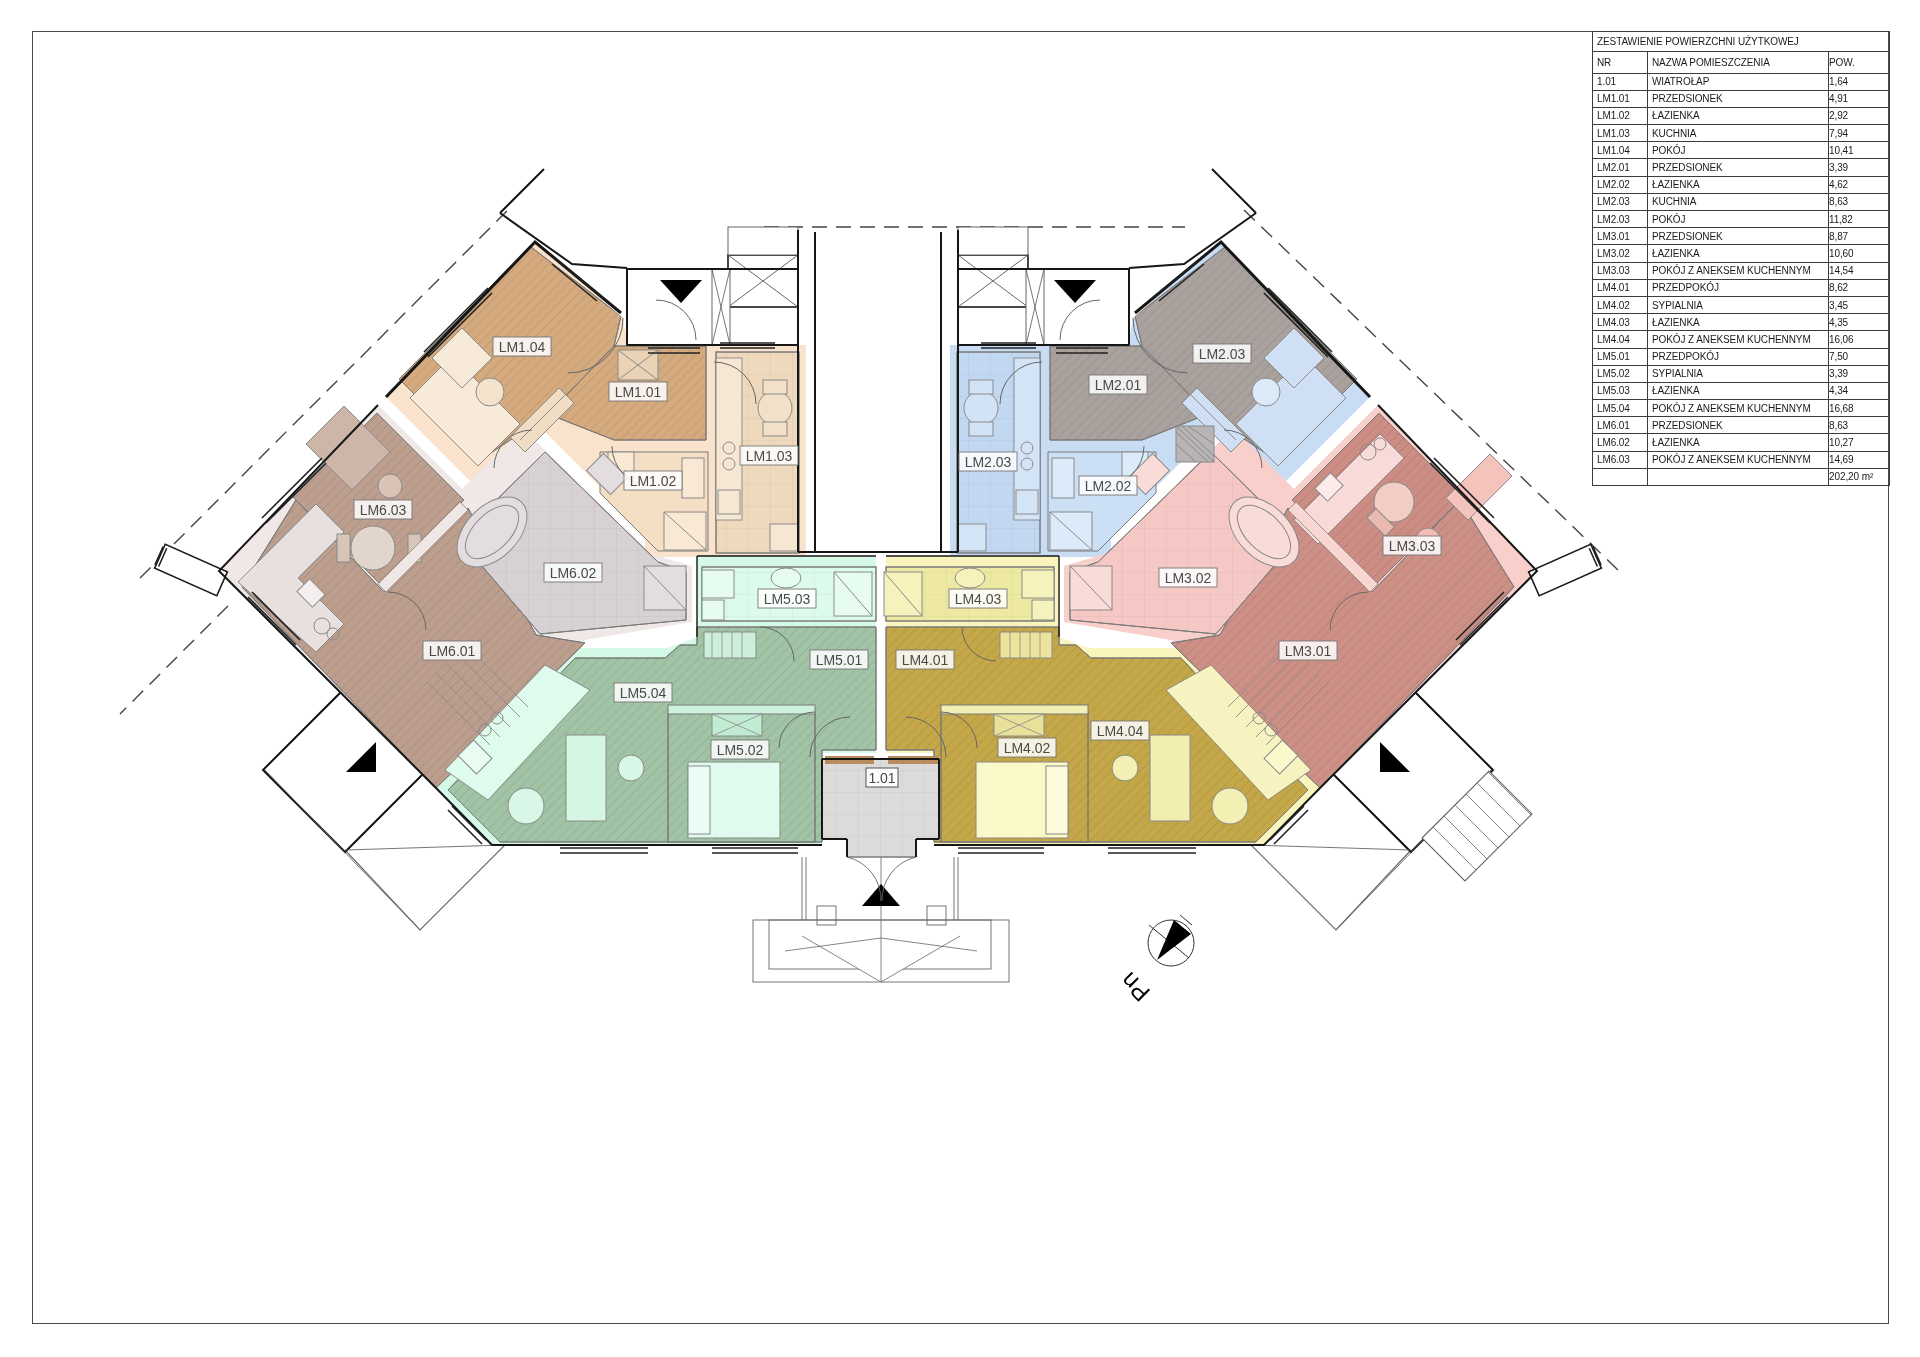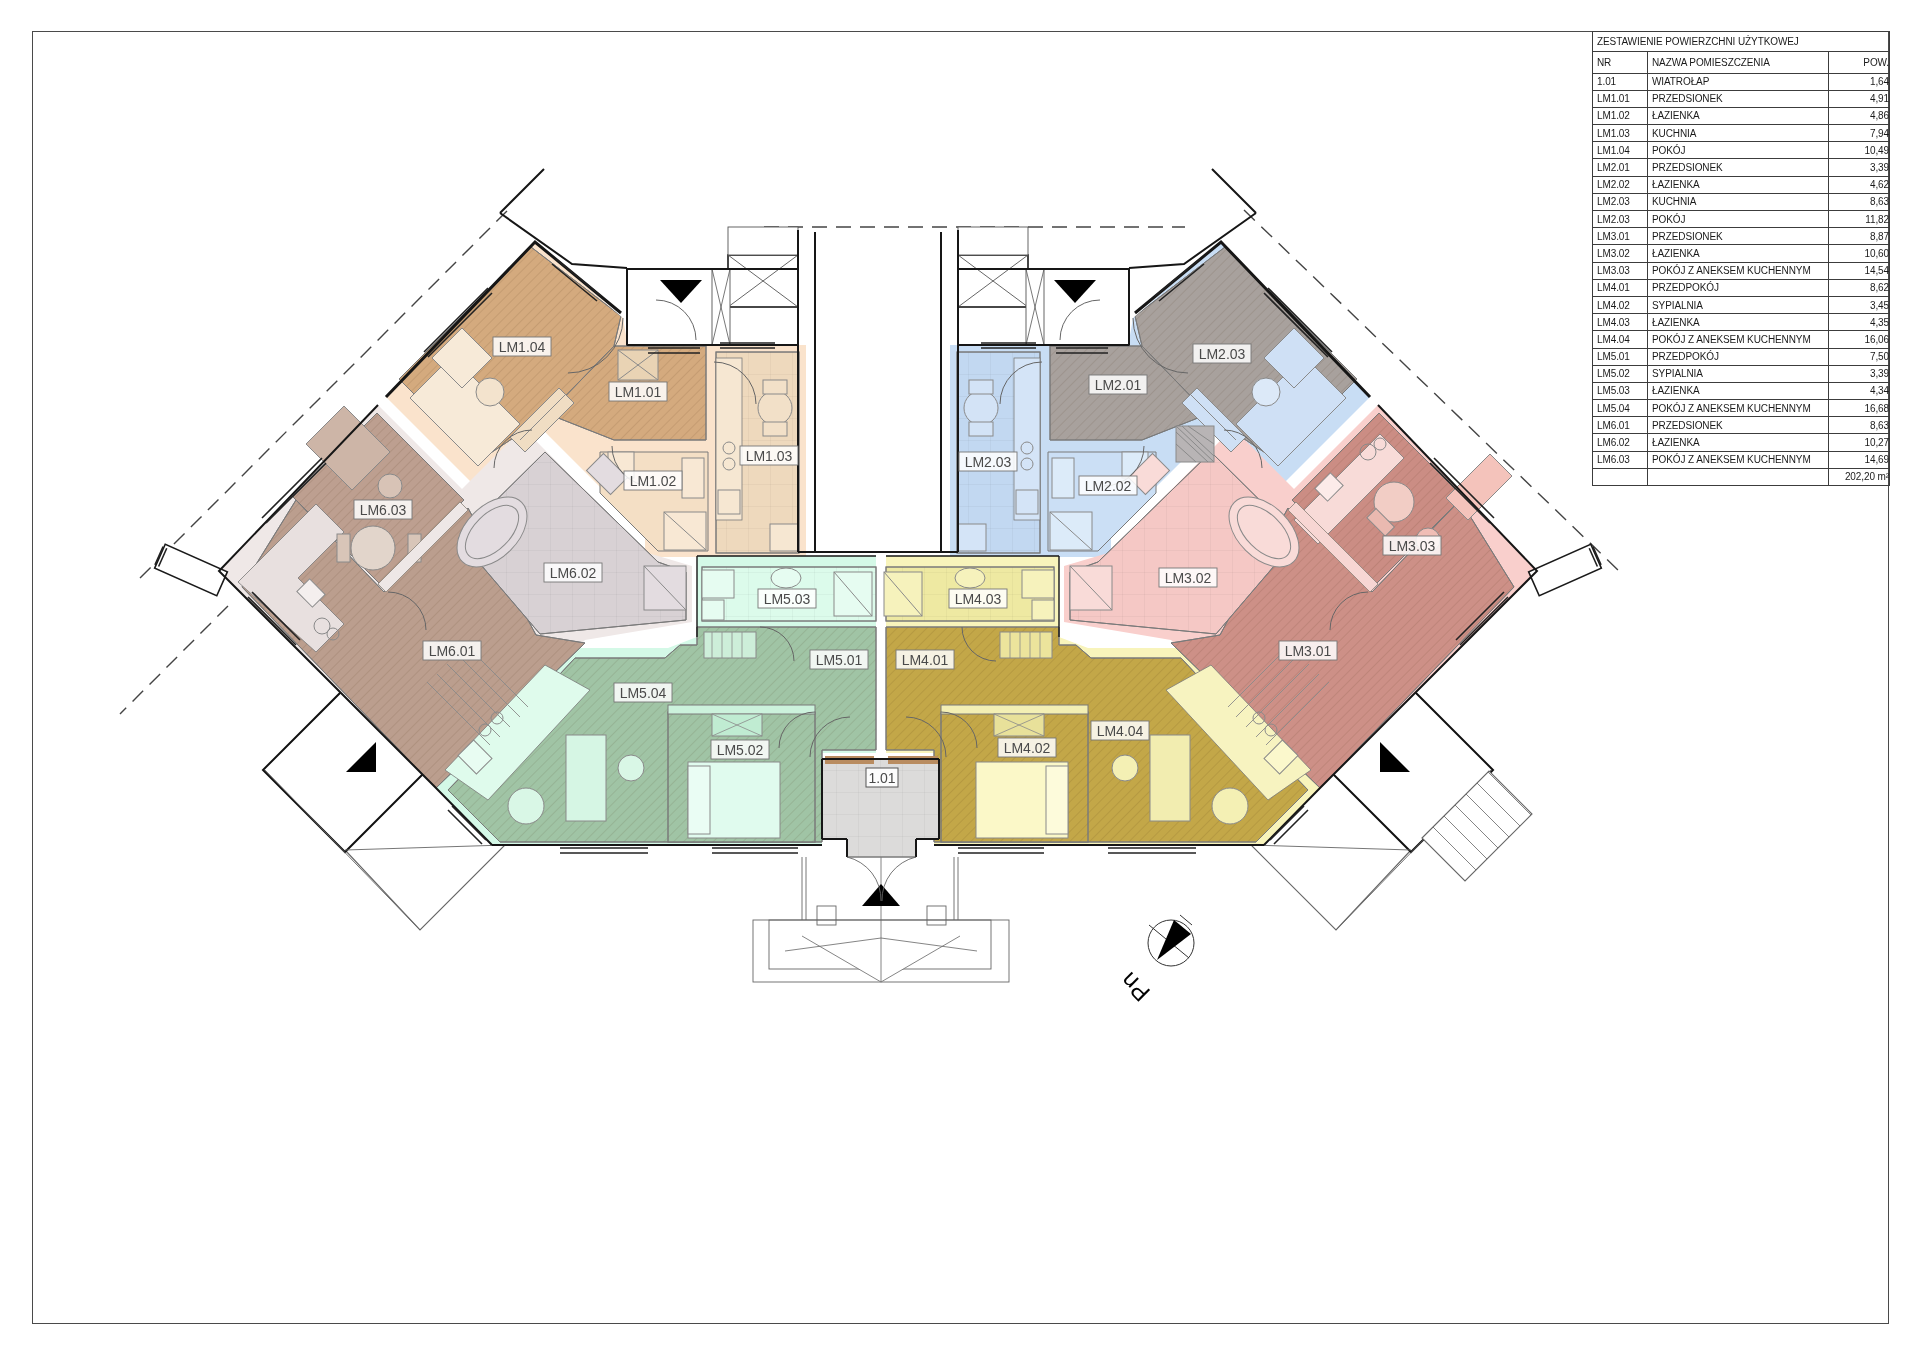"POW." #tbl td.c { text-align: right -> left }
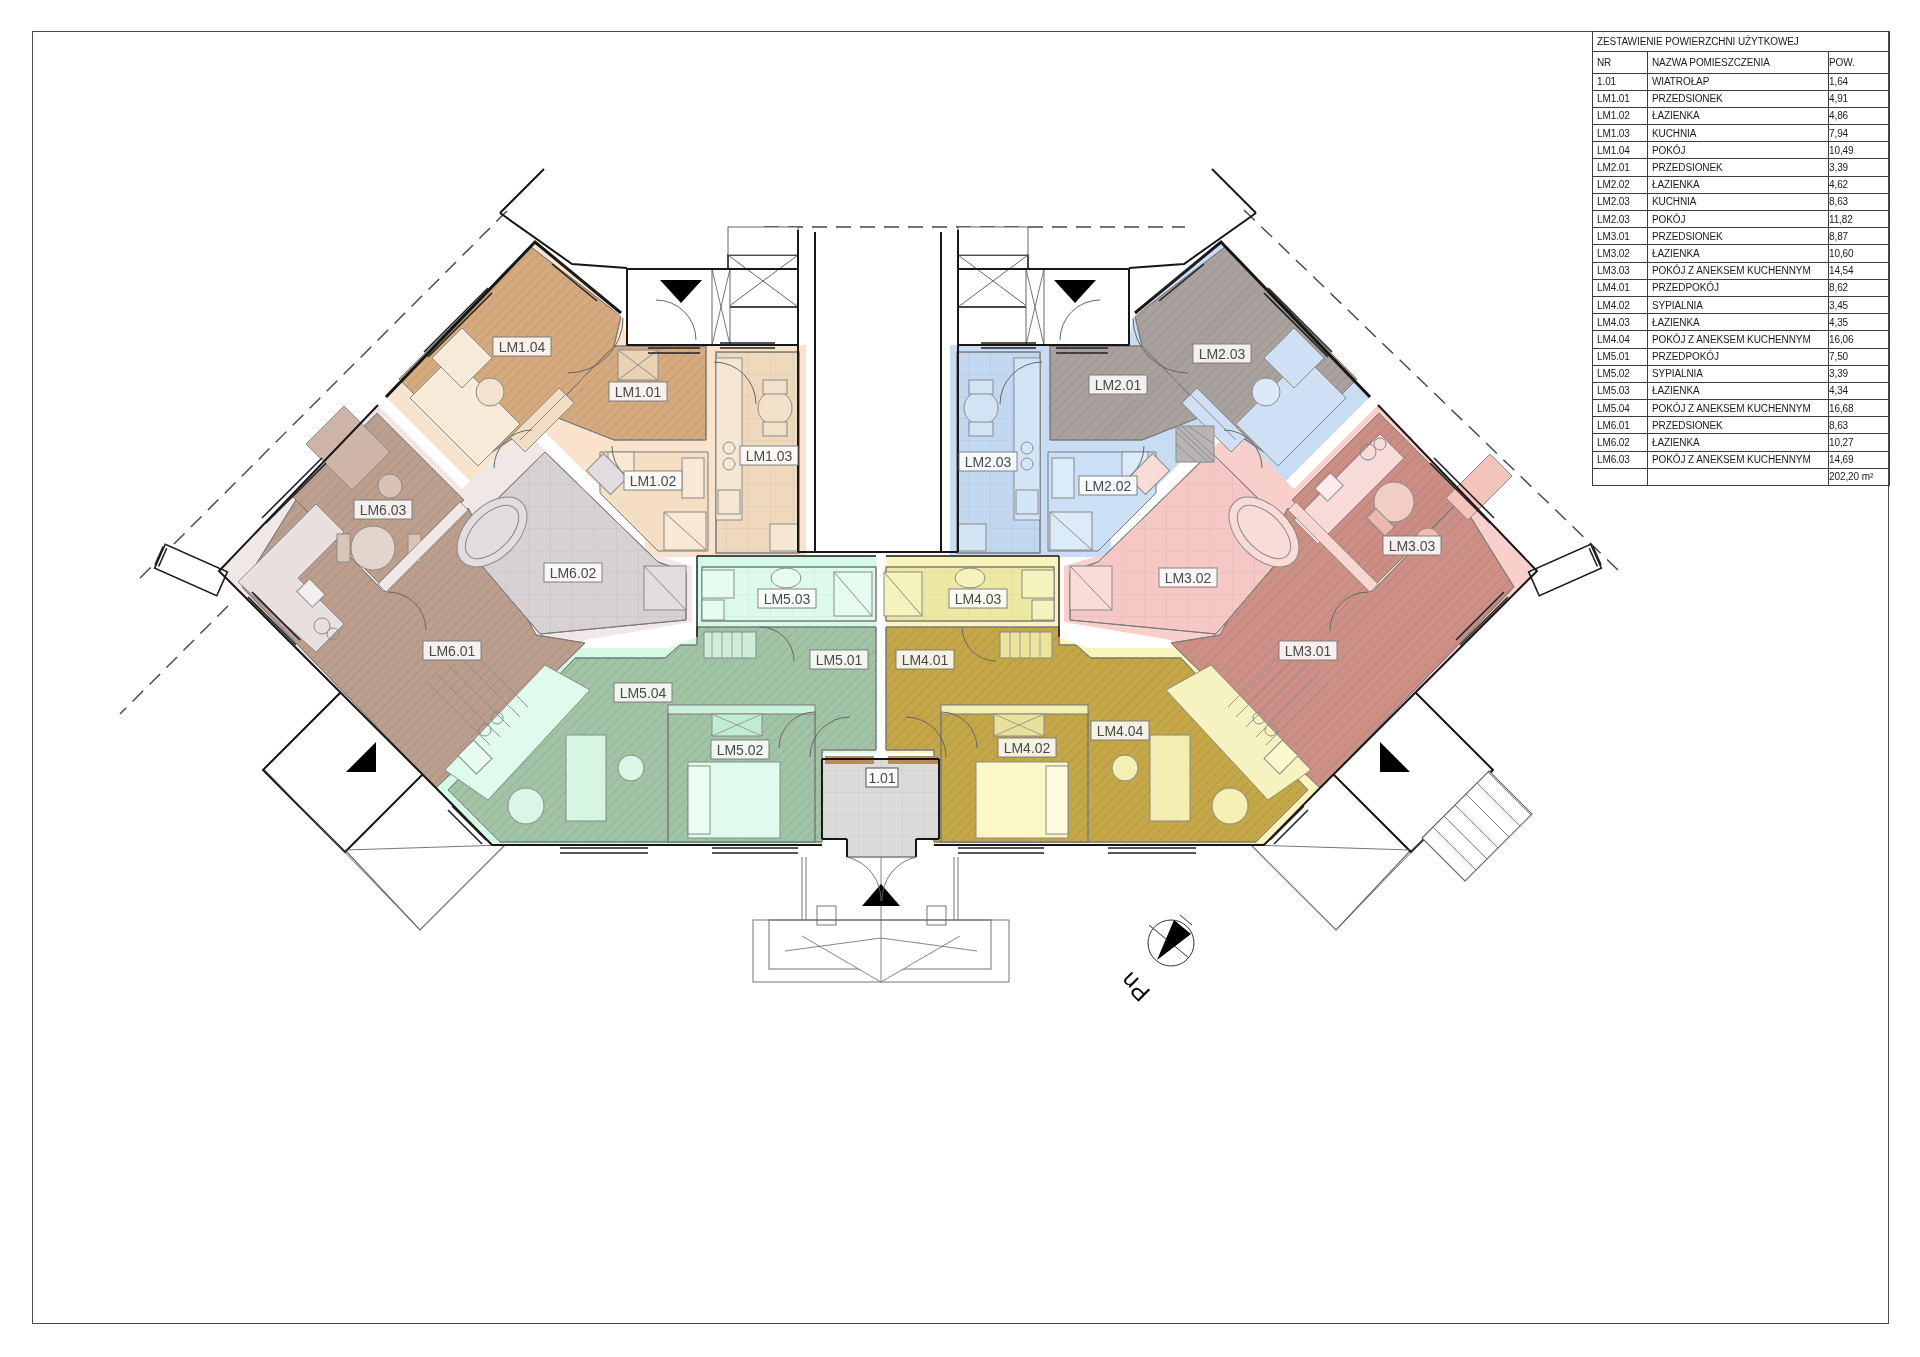"4,86" td.c { text: 4,86 -> 2,92 }
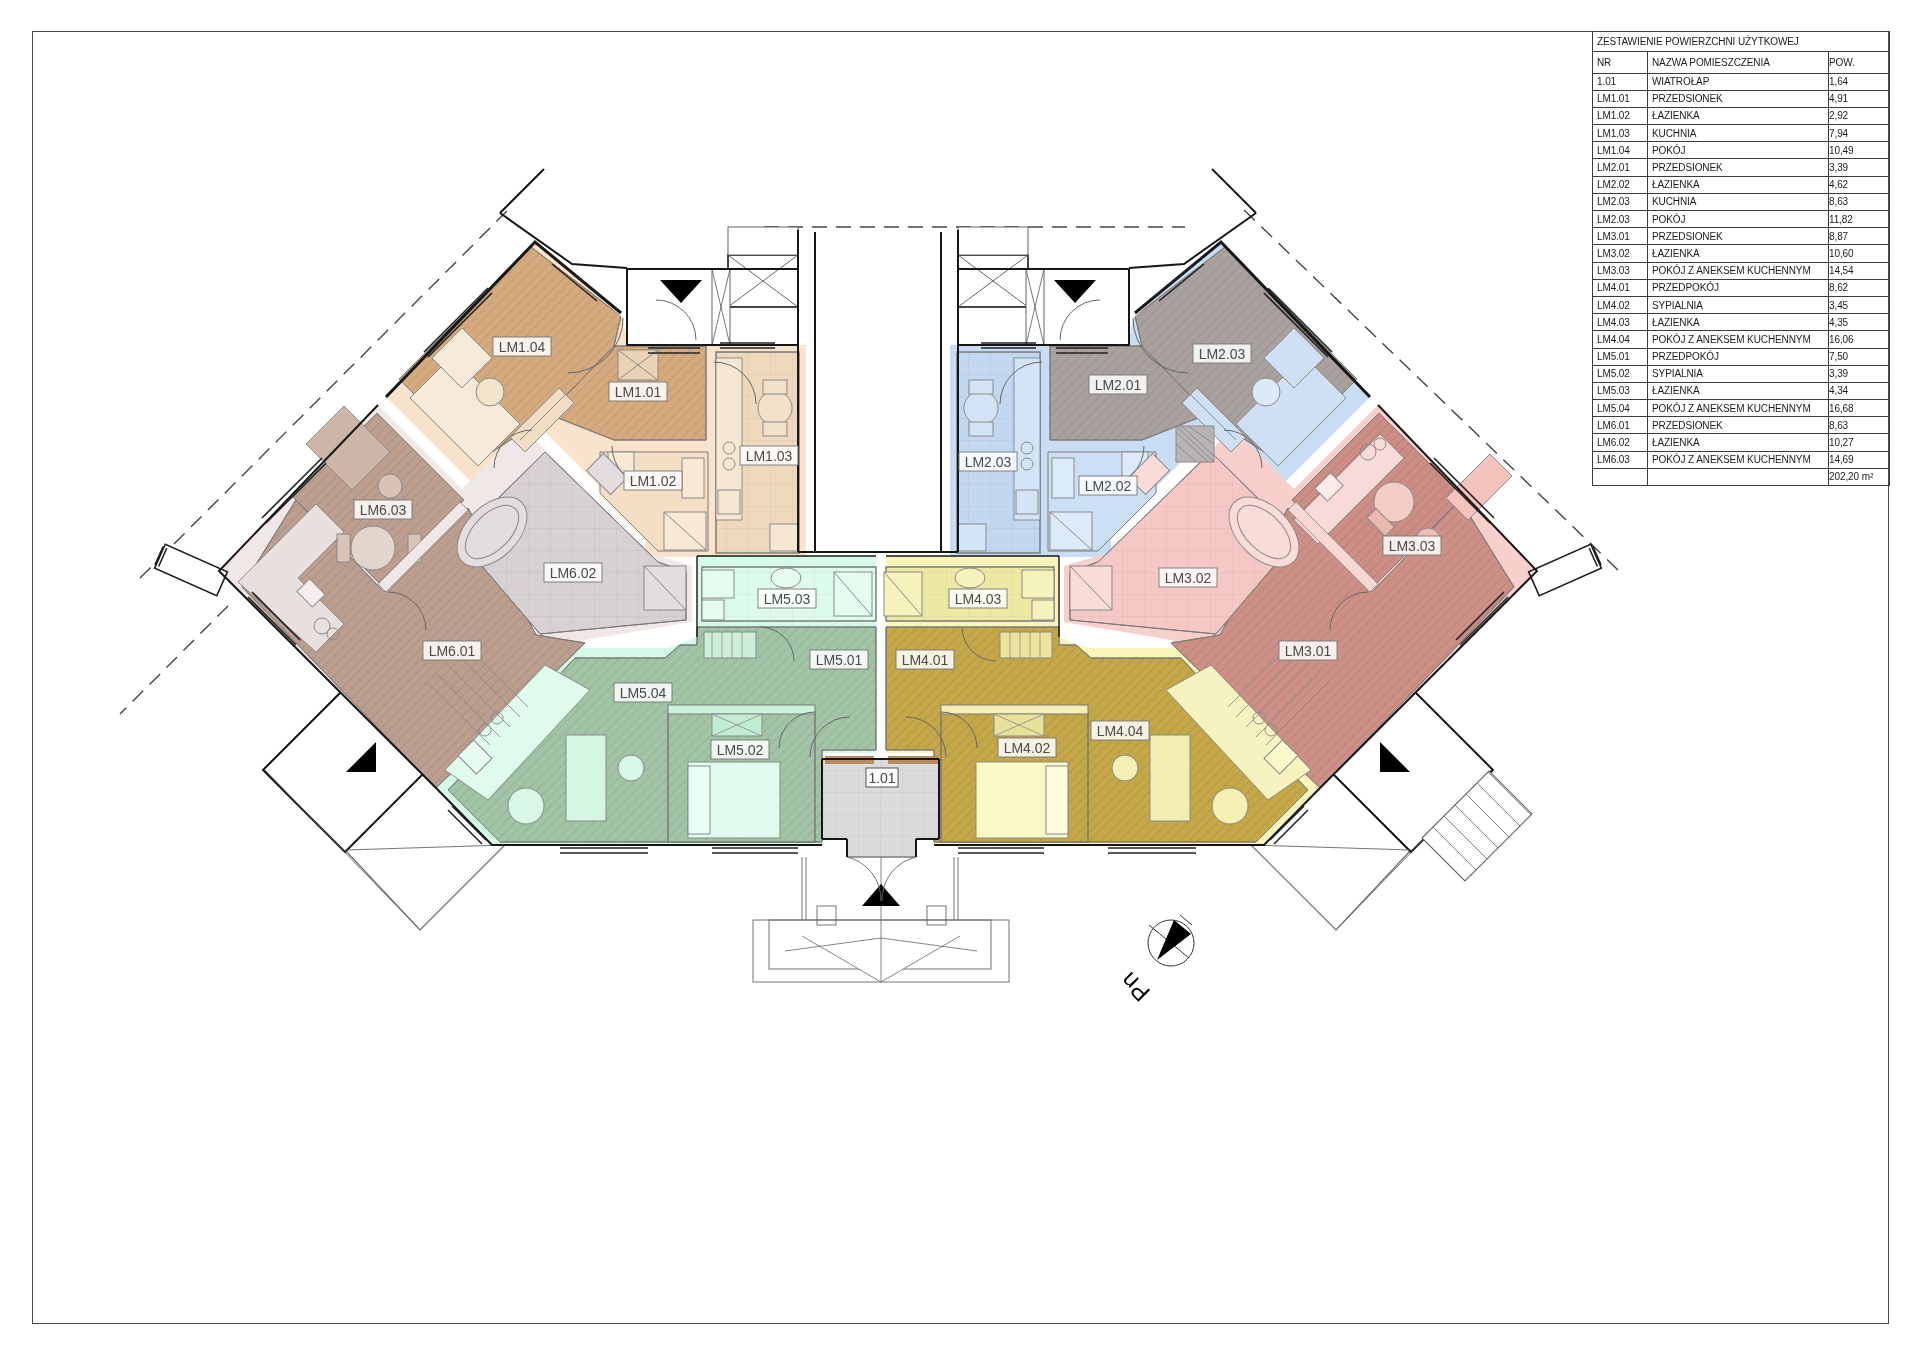"10,49" td.c { text: 10,49 -> 10,41 }
